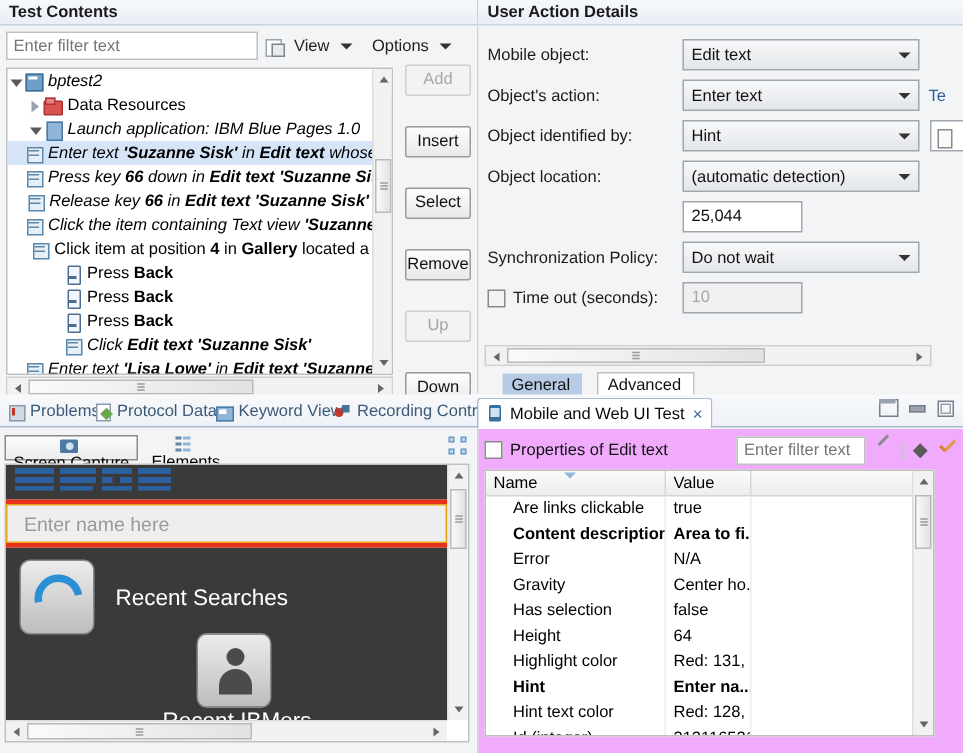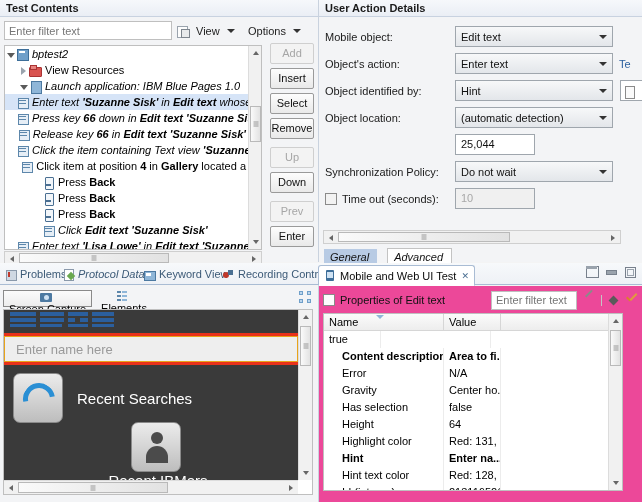"Add" .ebtn { margin-bottom: 4px -> 20px }
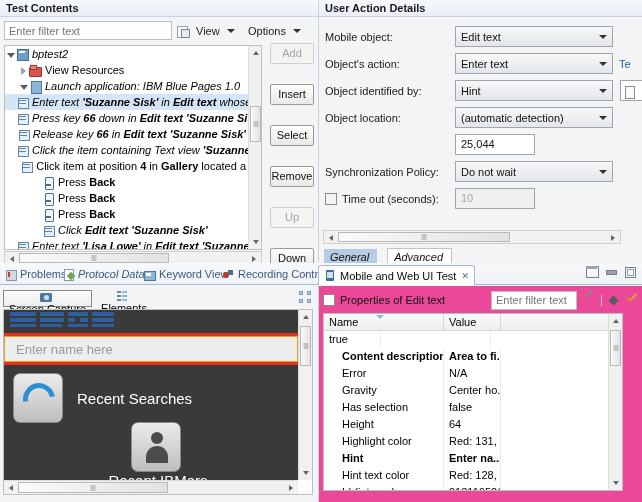"View Resources" span.nostyle { text: View -> Data }
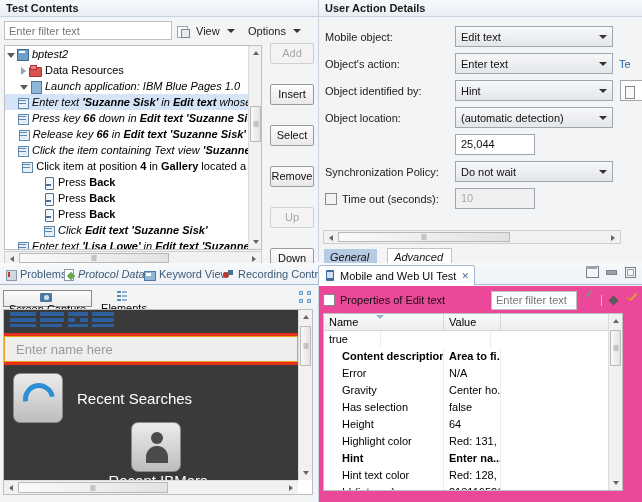"General" .tabs-row { font-style: italic -> none; left: 5px -> 16px }
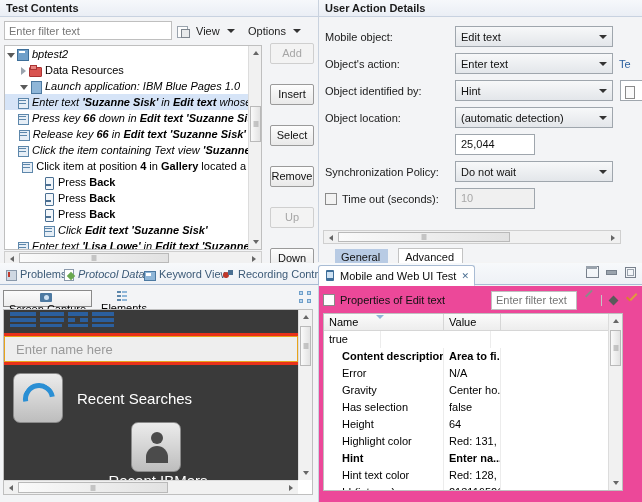"Protocol Data" div.vtab { font-style: italic -> none }
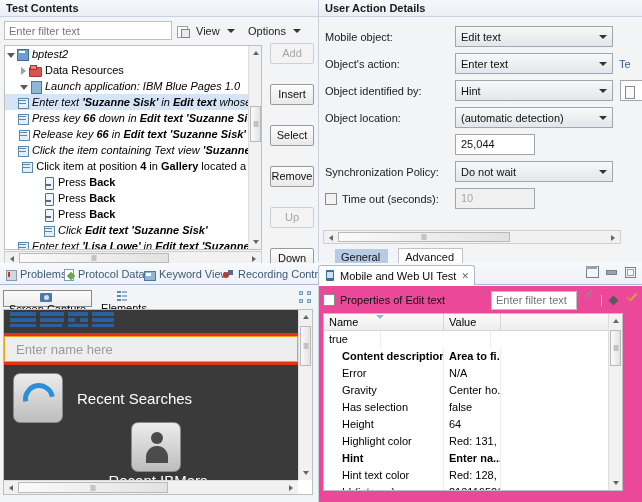"Properties of Edit text" #properties { background: #ec4899 -> #f0abfc }
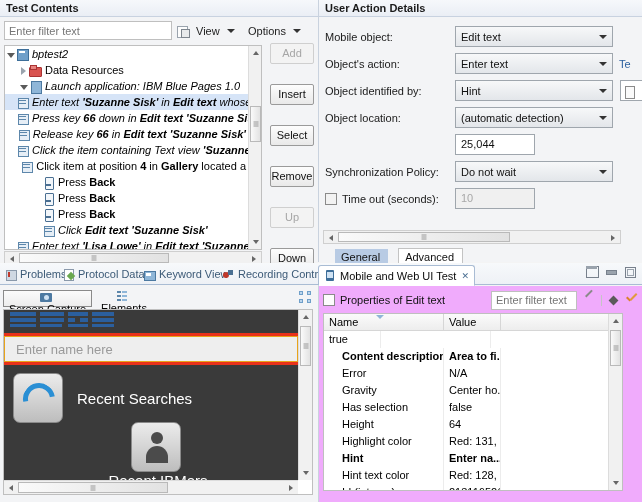"Are links clickable" span.cn { html: none -> <span>Are links clickable</span> }
